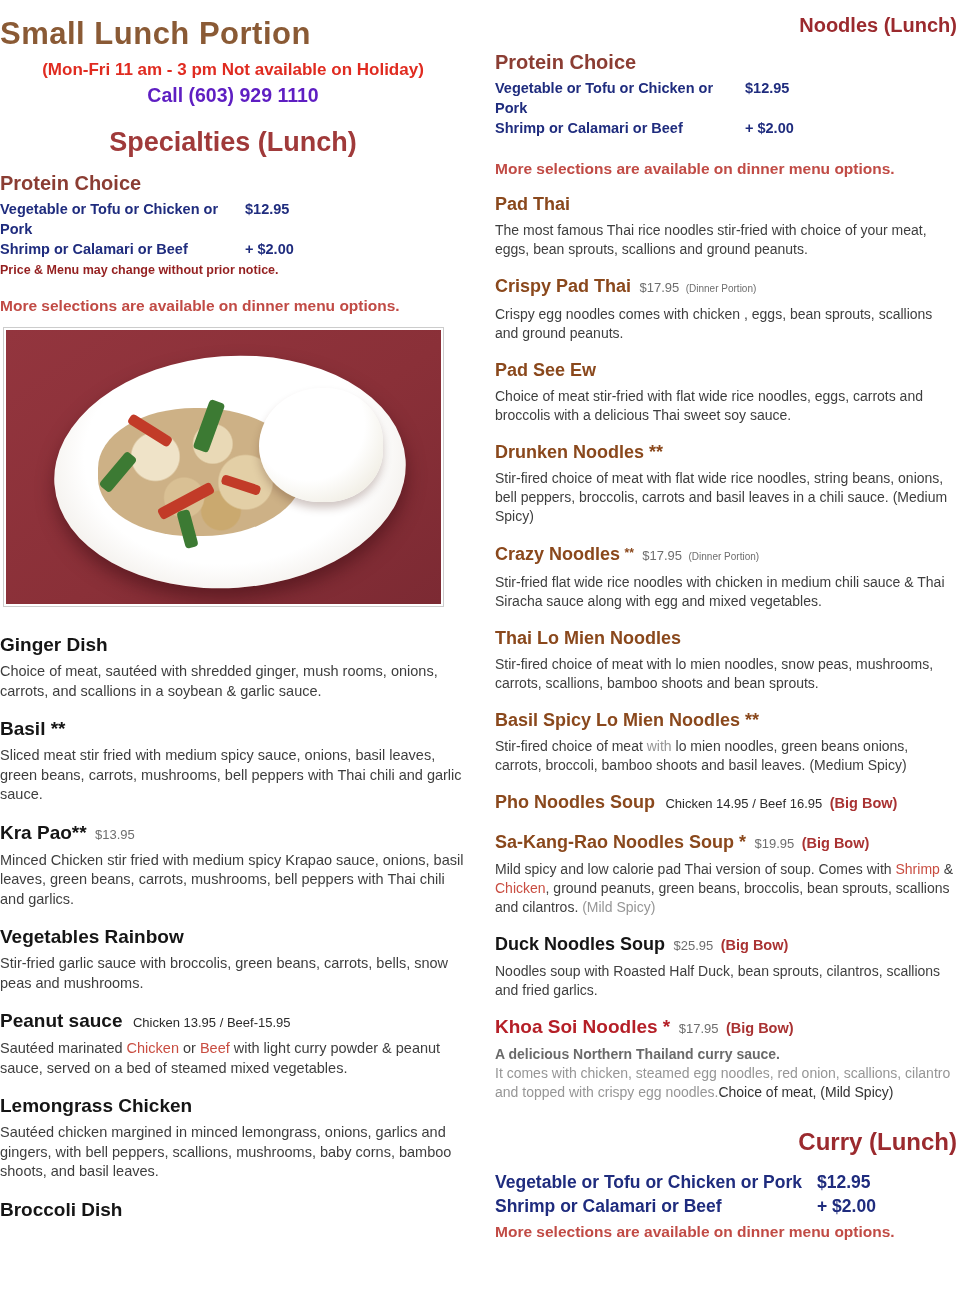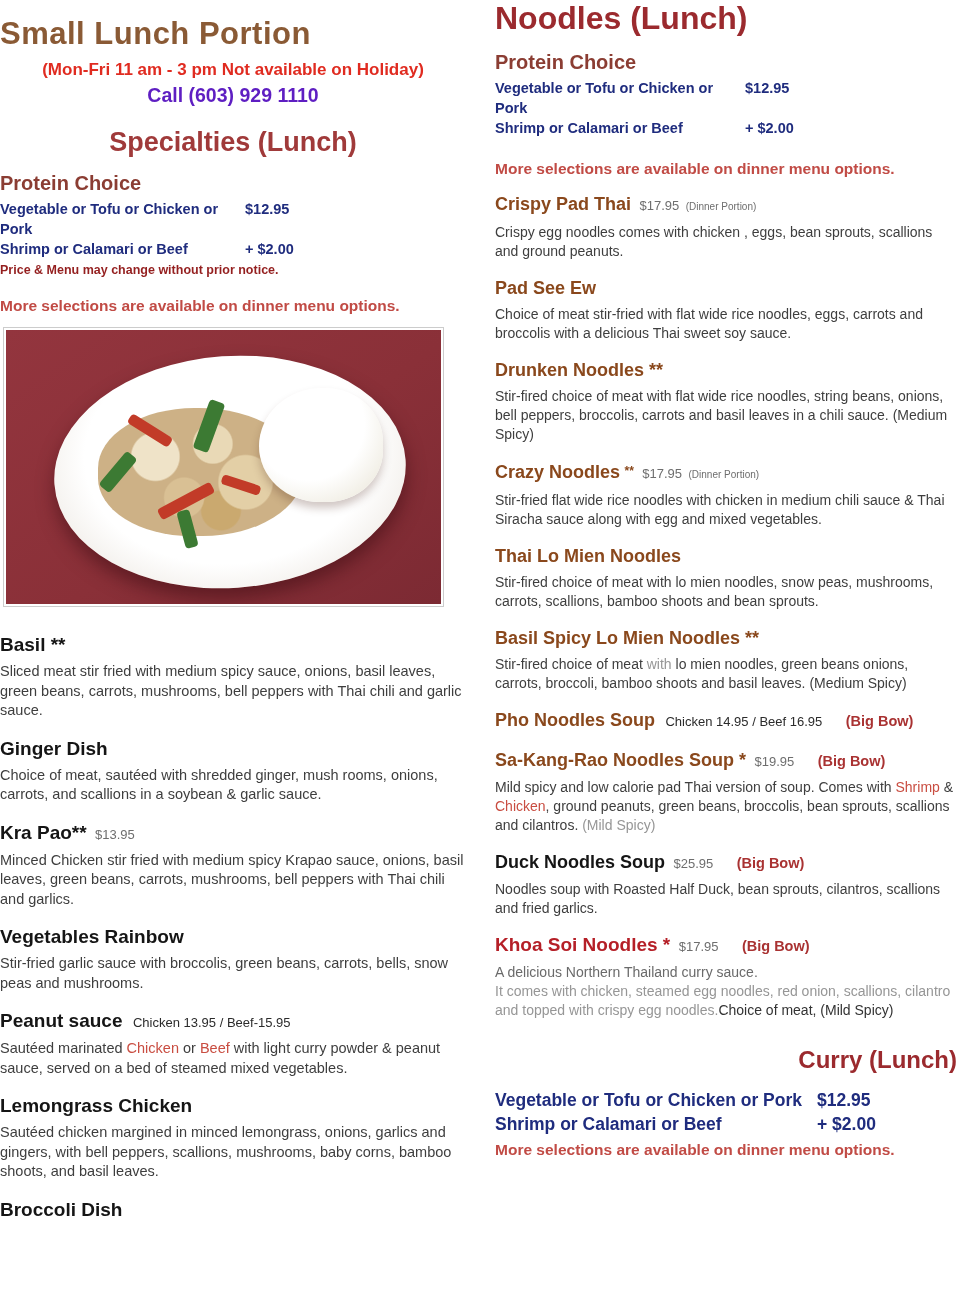"Noodles (Lunch)" .sec-title-r { font-size: 32px -> 20px; margin-top: none -> 14px; text-align: left -> right }
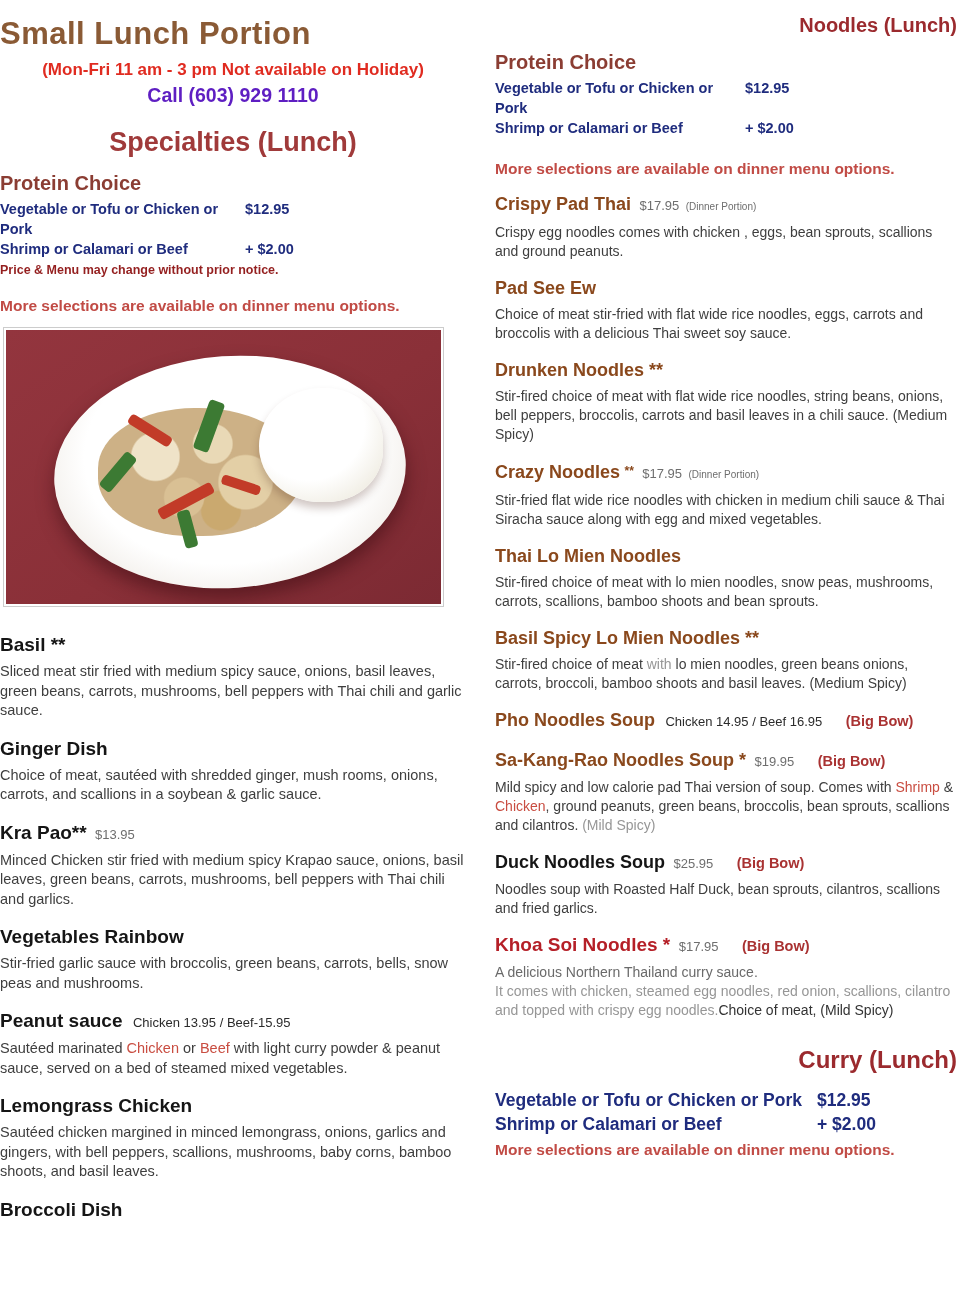"Pad Thai" div.dish { html: none -> <div> <div> <span>Pad Thai</span> </div> <p><span>The most famous Thai rice noodles stir-fried with choice of your meat, eggs, bean sprouts, scallions and ground peanuts.</span></p> </div> }
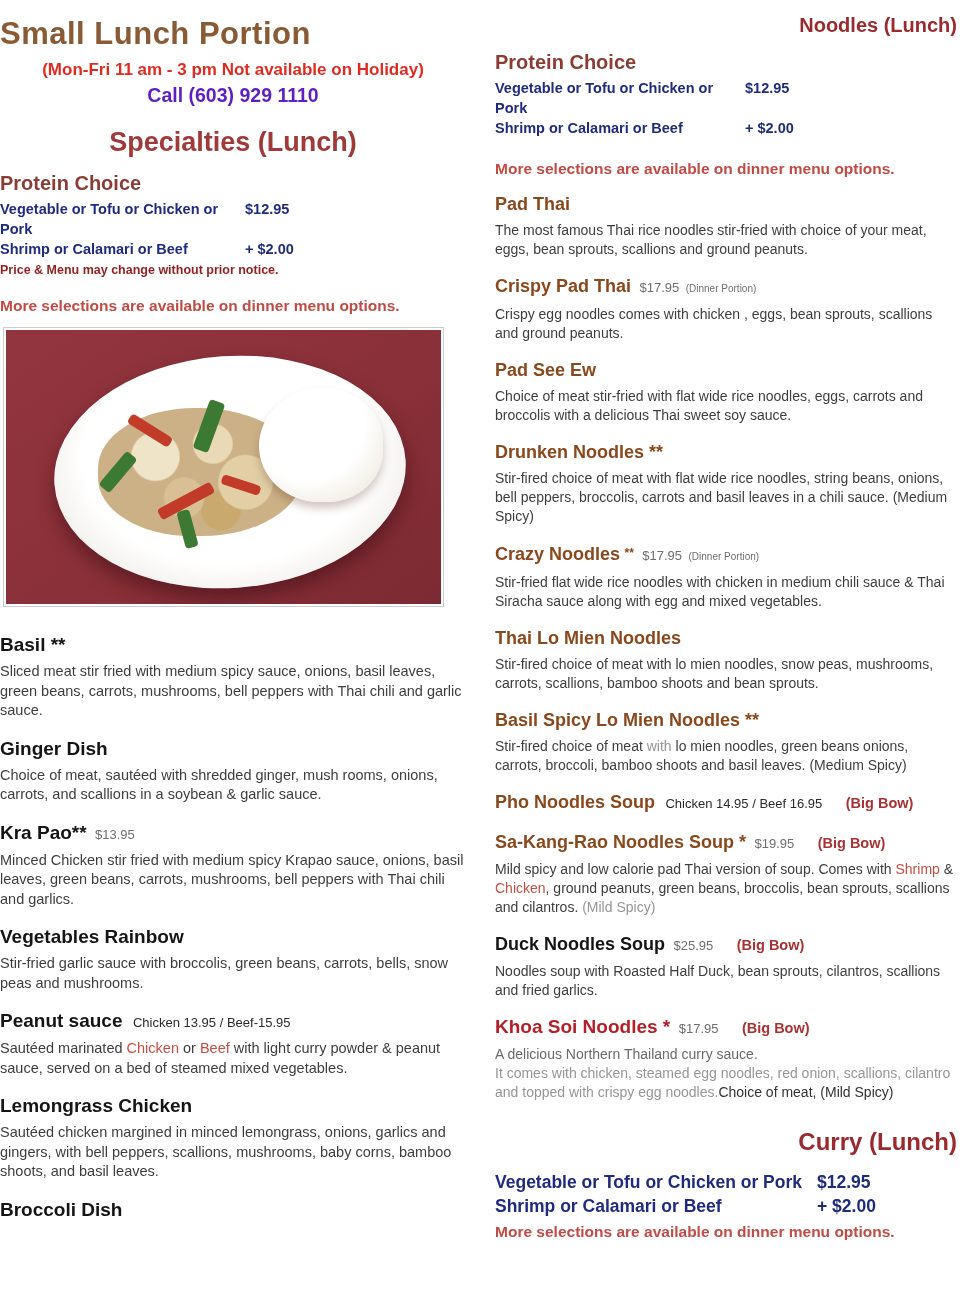"Basil **" div.dish { order: before "Ginger Dish" -> after "Ginger Dish" }
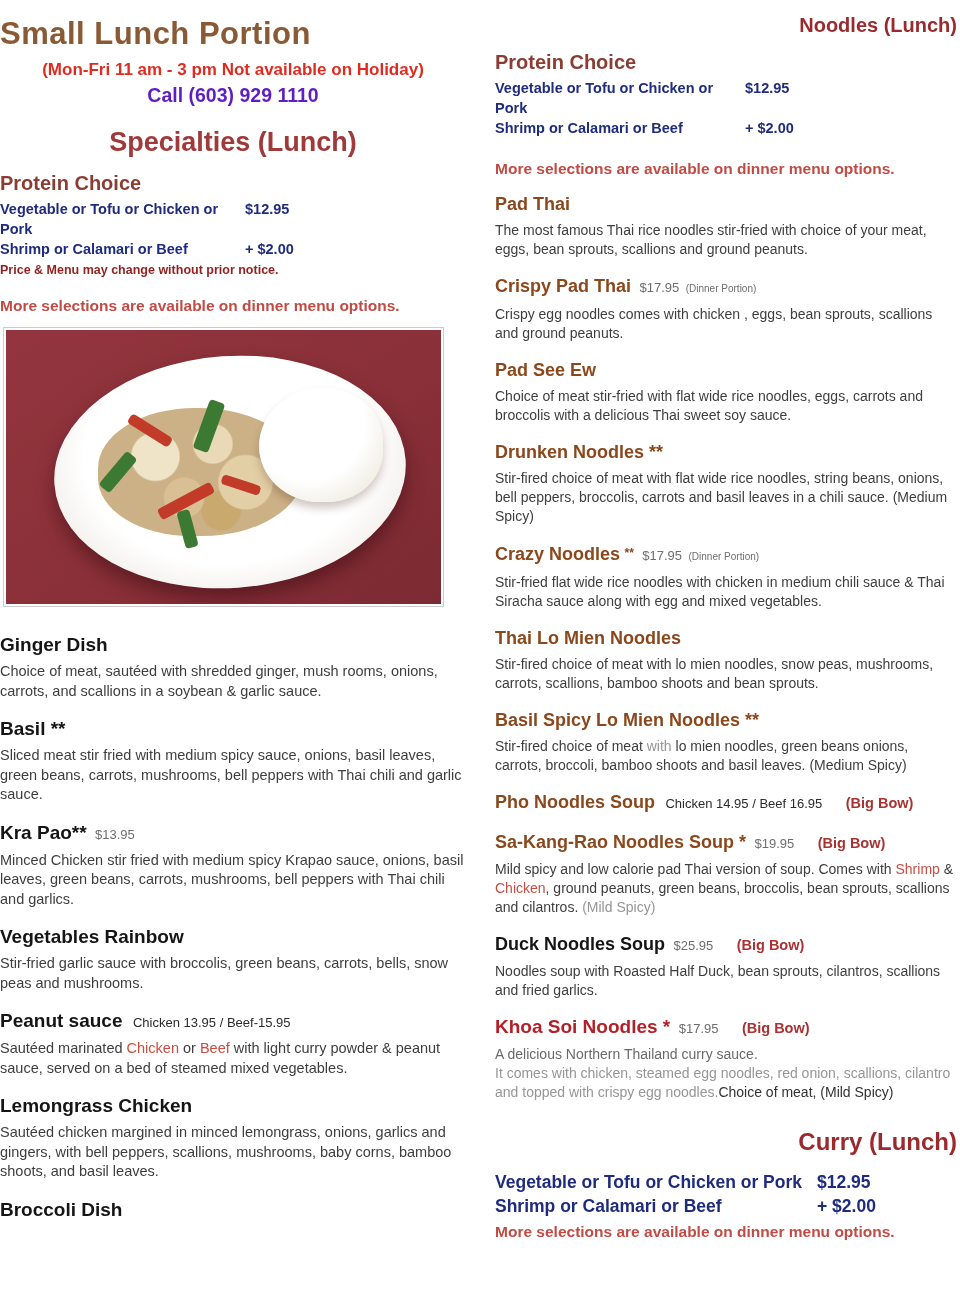"(Big Bow)" .dish-bigbow { margin-left: 19px -> 3px }
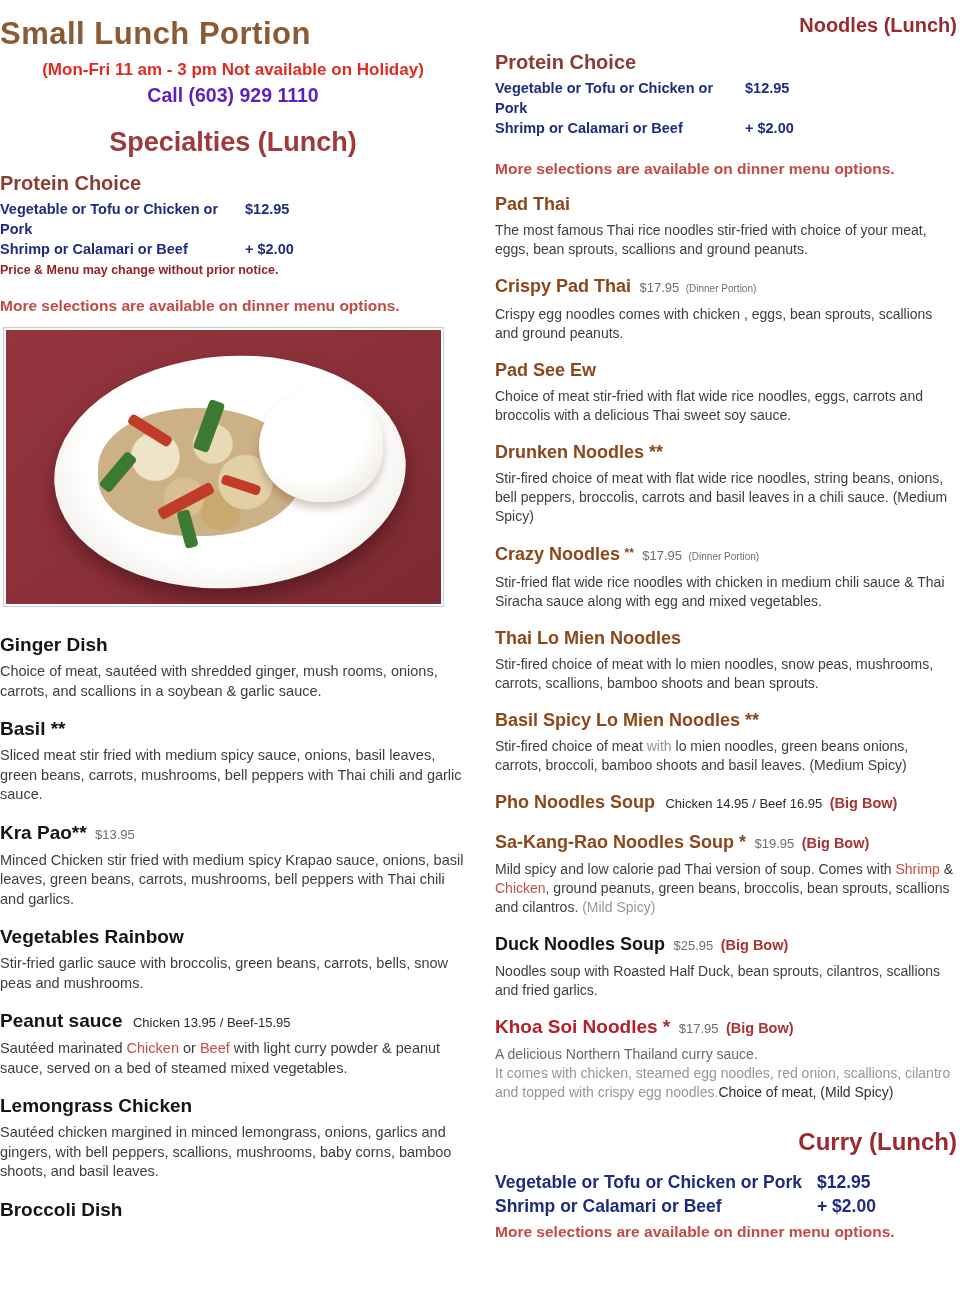"A delicious Northern Thailand curry" .dish-lead { font-weight: 400 -> 700 }
